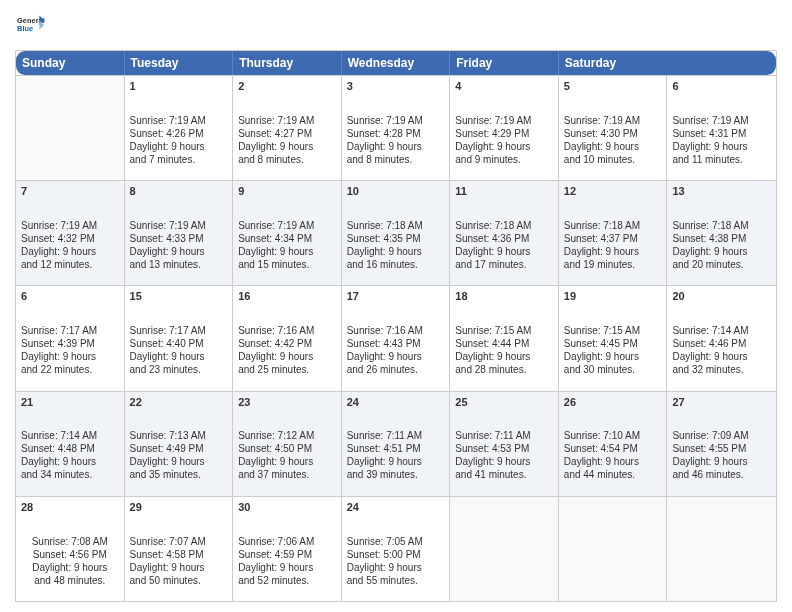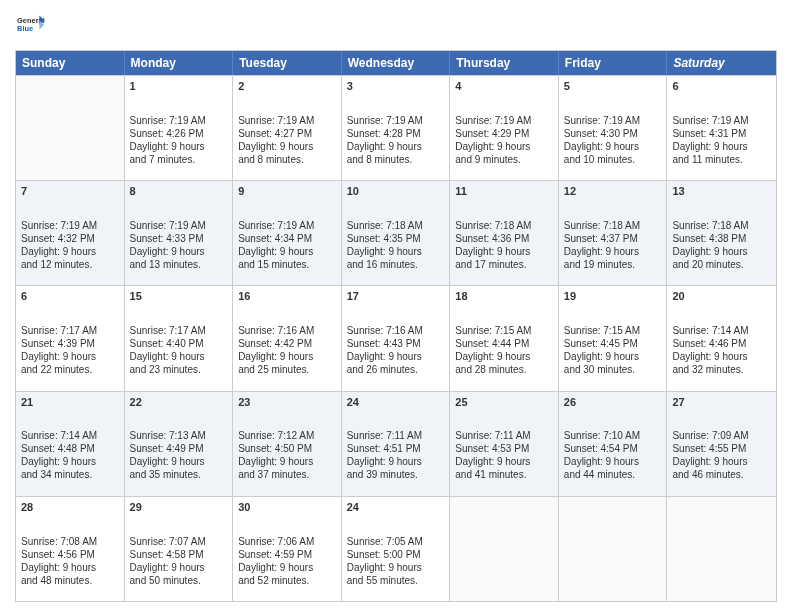"Sunday" .cal-header { border-radius: none -> 9px }
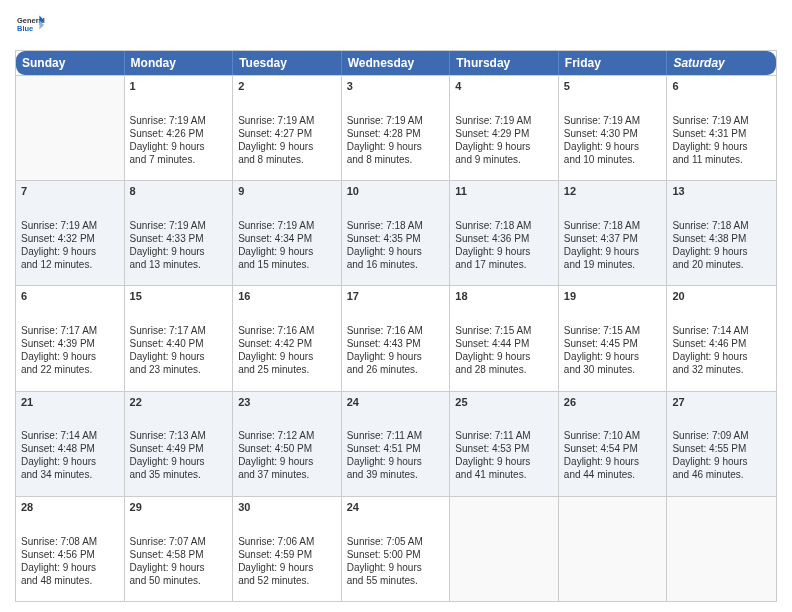"Monday" div.cal-header-cell { html: <div>Monday</div> -> none }
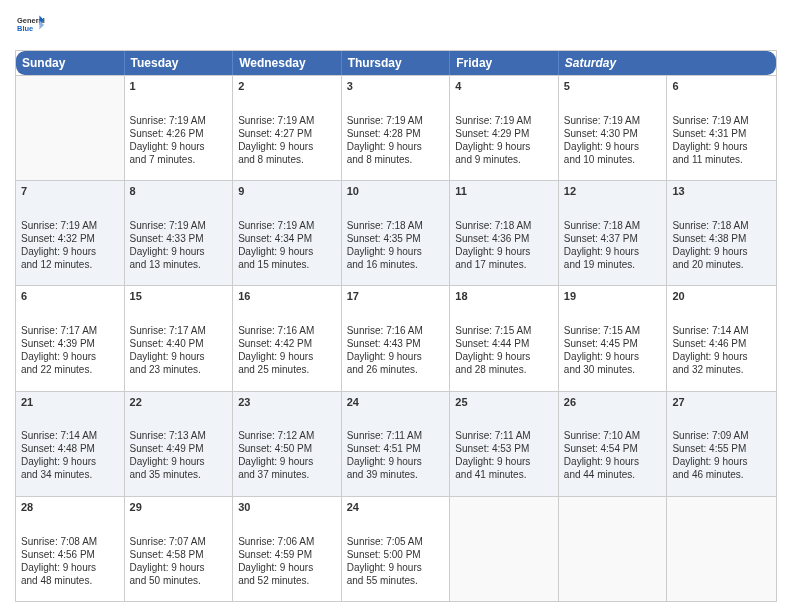"Wednesday" div.cal-header-cell { order: before "Thursday" -> after "Thursday" }
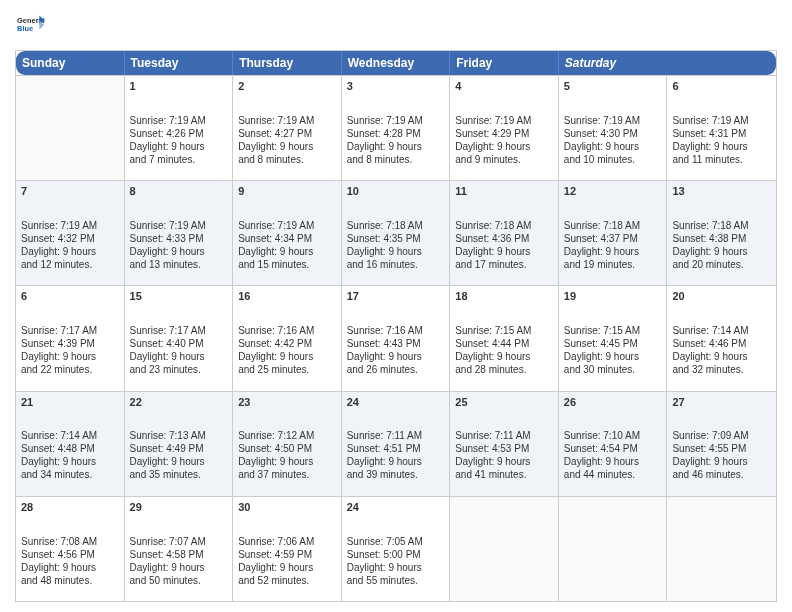"Saturday" .cal-header-cell:last-child { font-style: italic -> none }
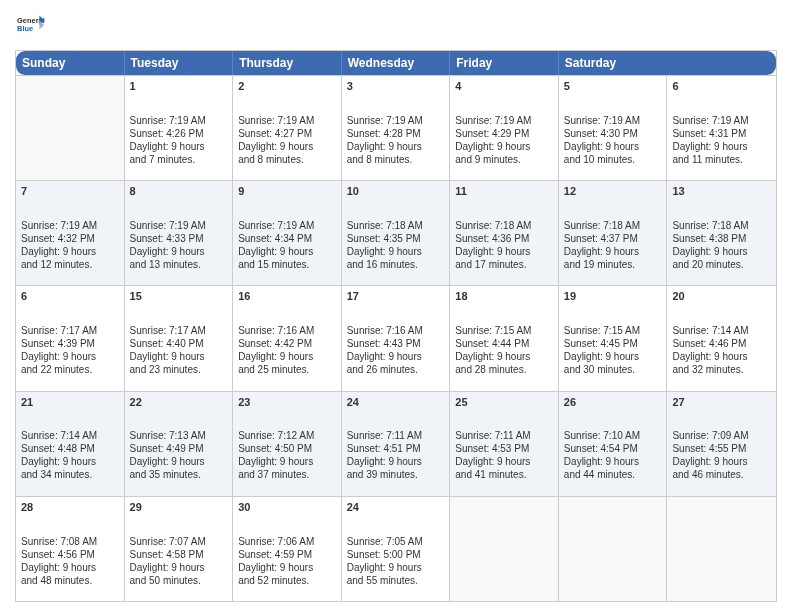"Sunrise: 7:08 AM" div.cell-text { text-align: none -> center }
